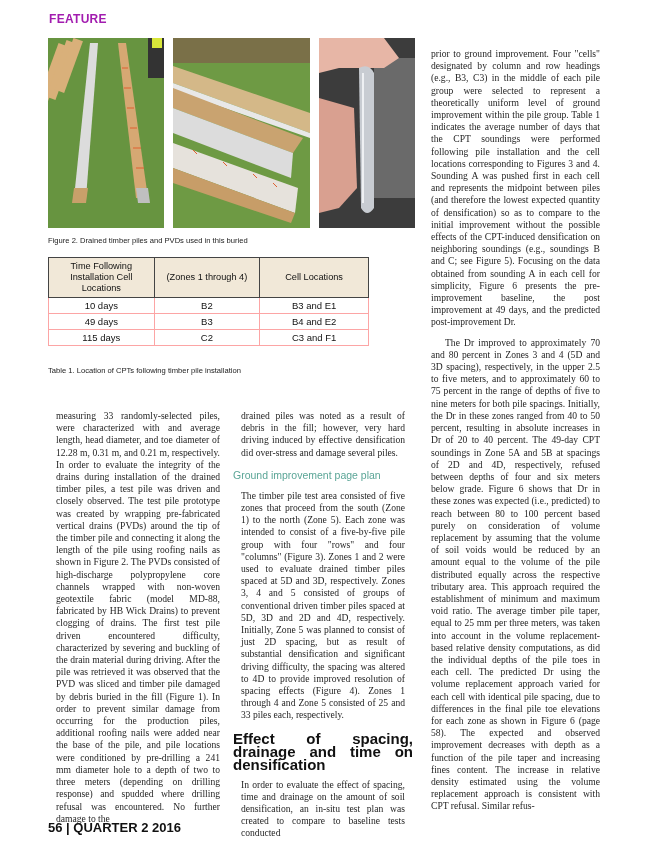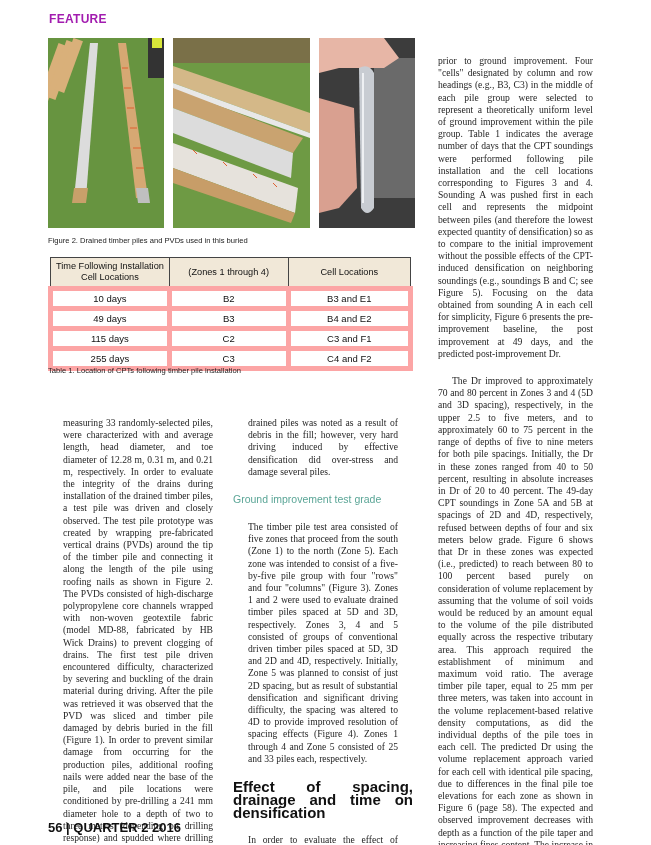"prior to ground improvement. Four" .col p { margin: 15px -> 8px }
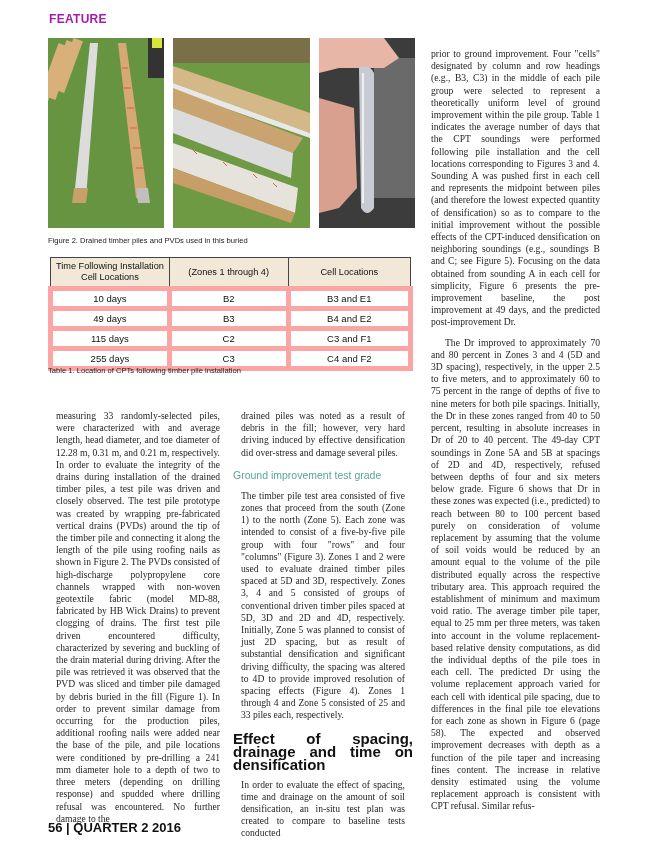"Time Following Installation Cell" table.cpt { width: 365px -> 321px }
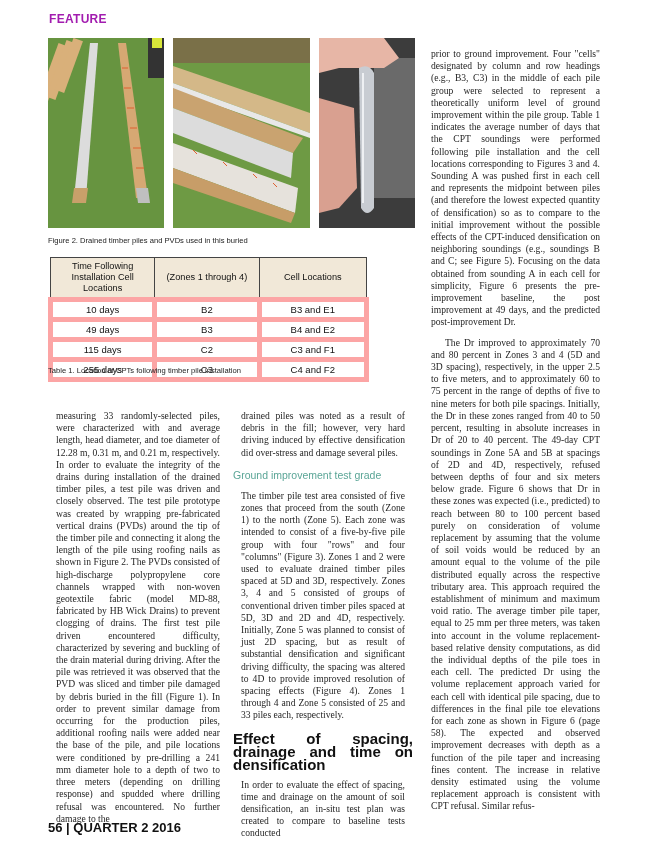"10 days" table.cpt td { border: 5px solid #fca5a5 -> 1px solid #fca5a5 }
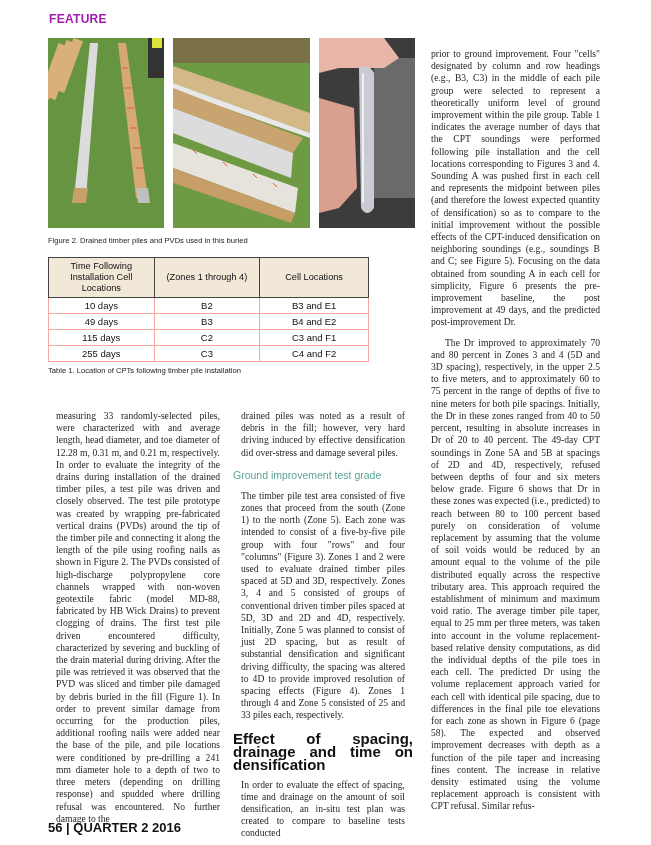"255 days" tr { html: <tr> <td>255 days</td> <td>C3</td> <td>C4 and F2</td> </tr> -> none }
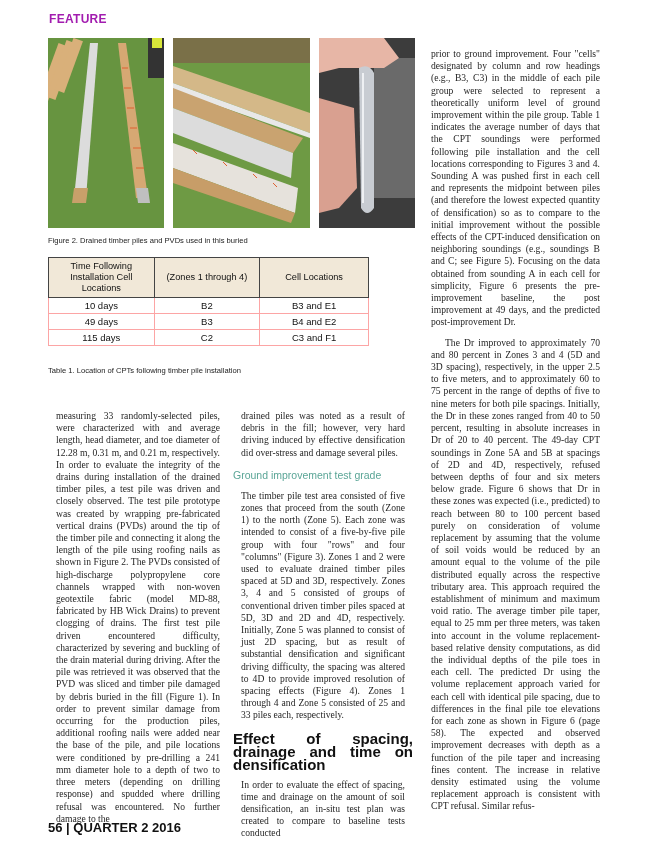"Ground improvement test grade" div.h-teal { text: test grade -> page plan }
